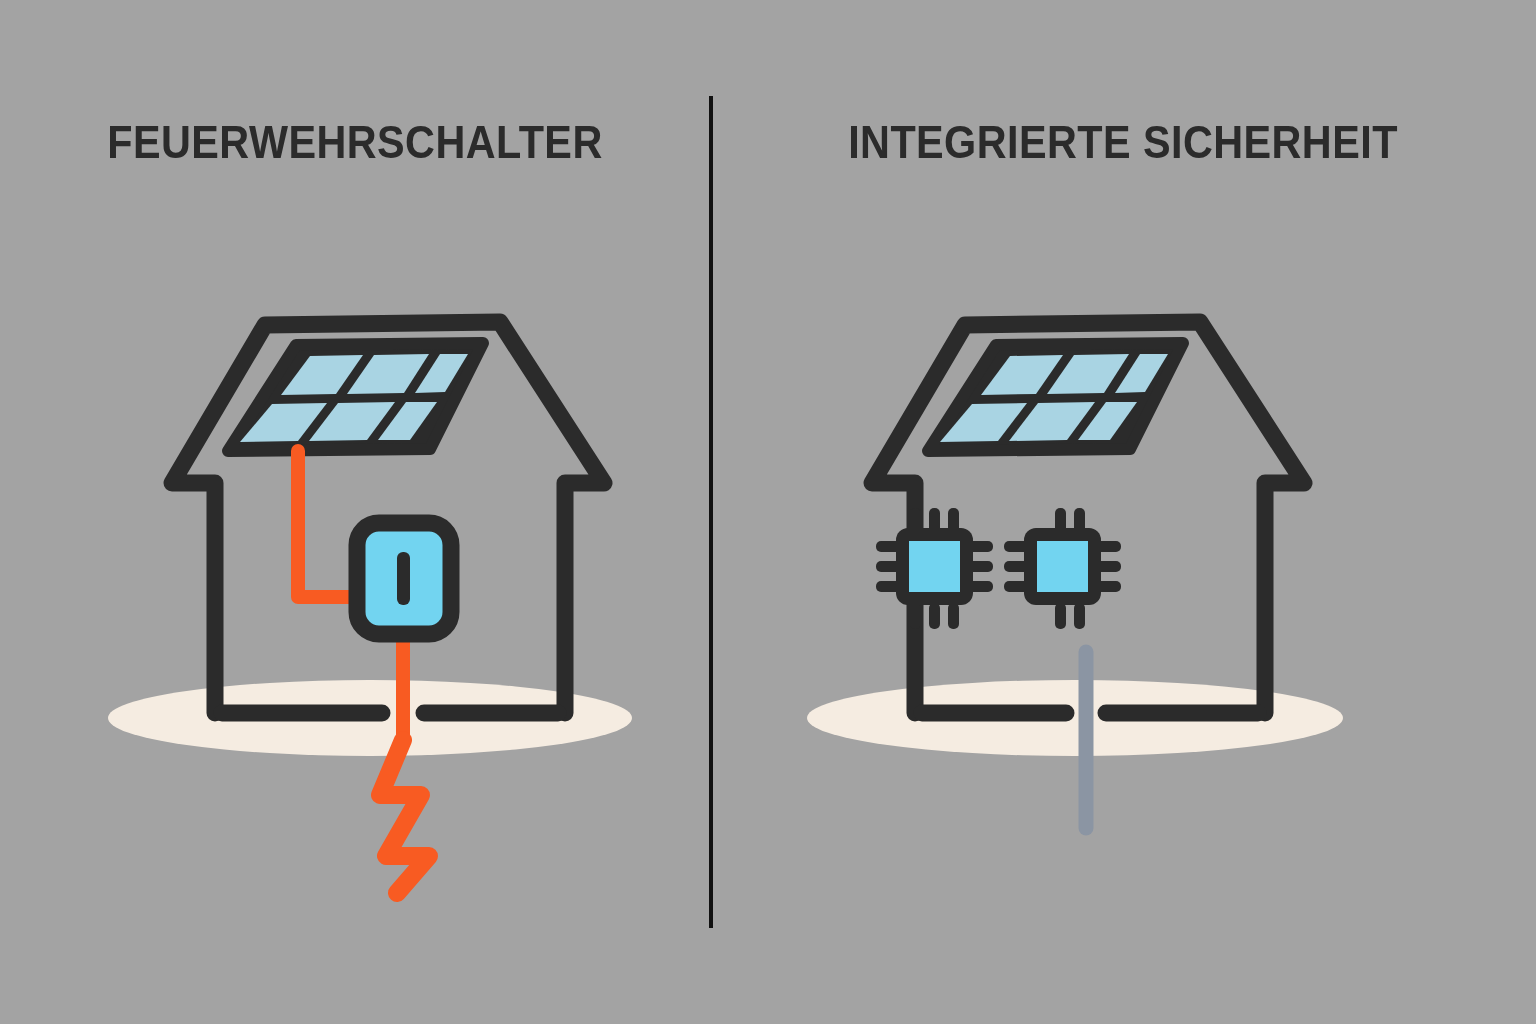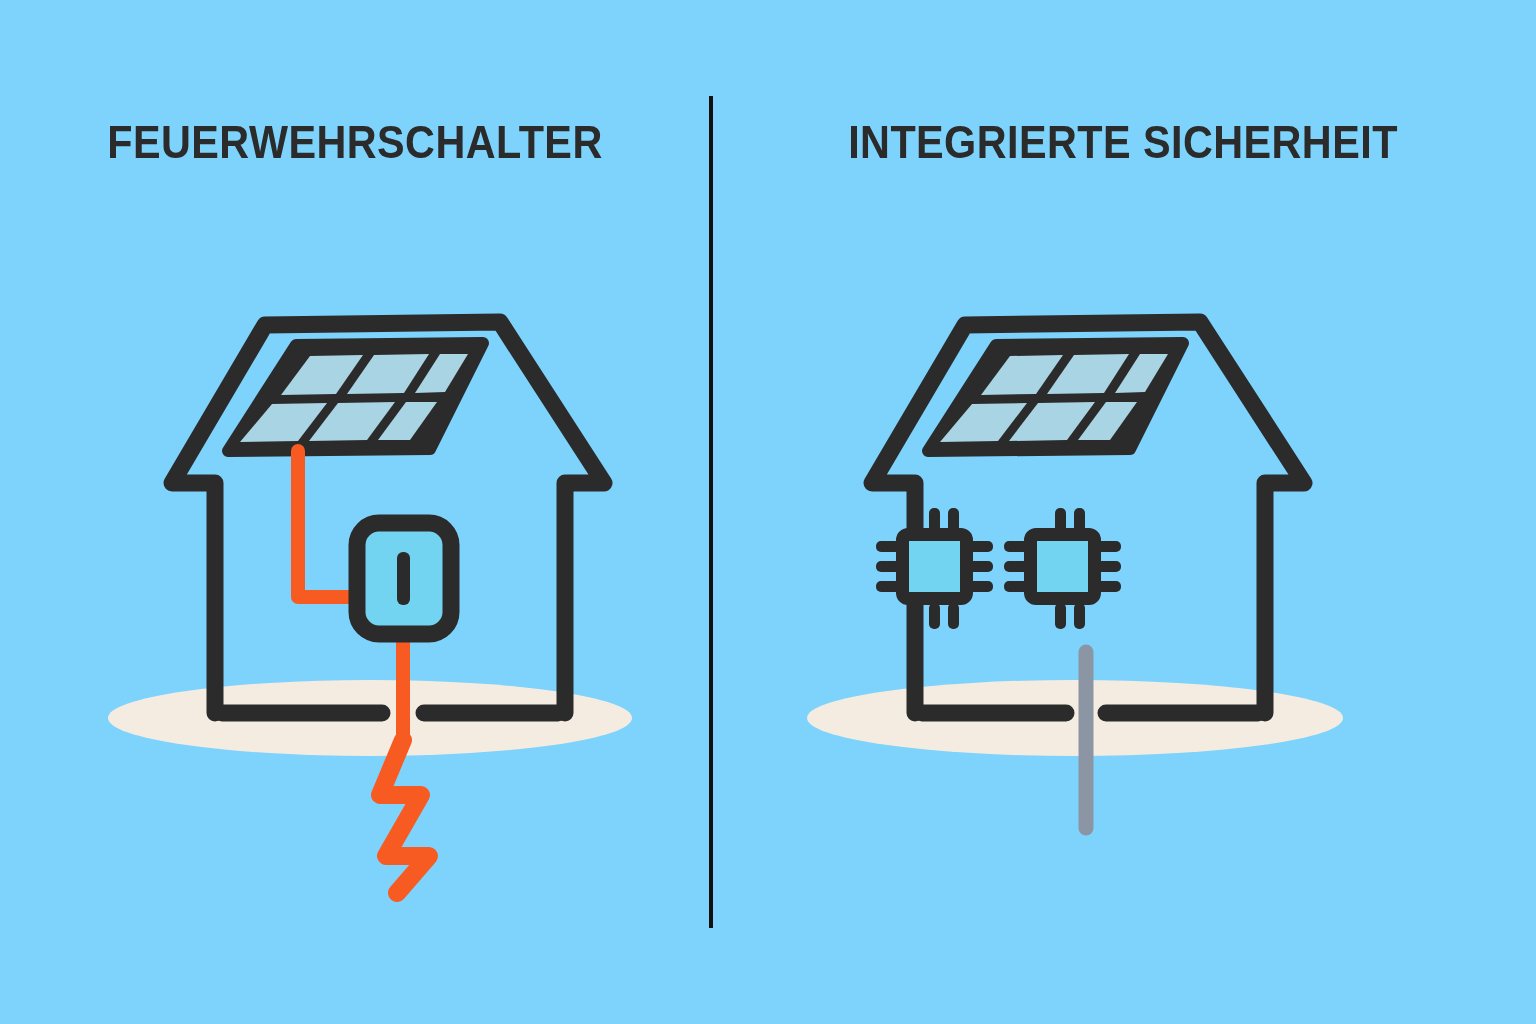"FEUERWEHRSCHALTER" div { background: #7dd3fc -> #a3a3a3 }
